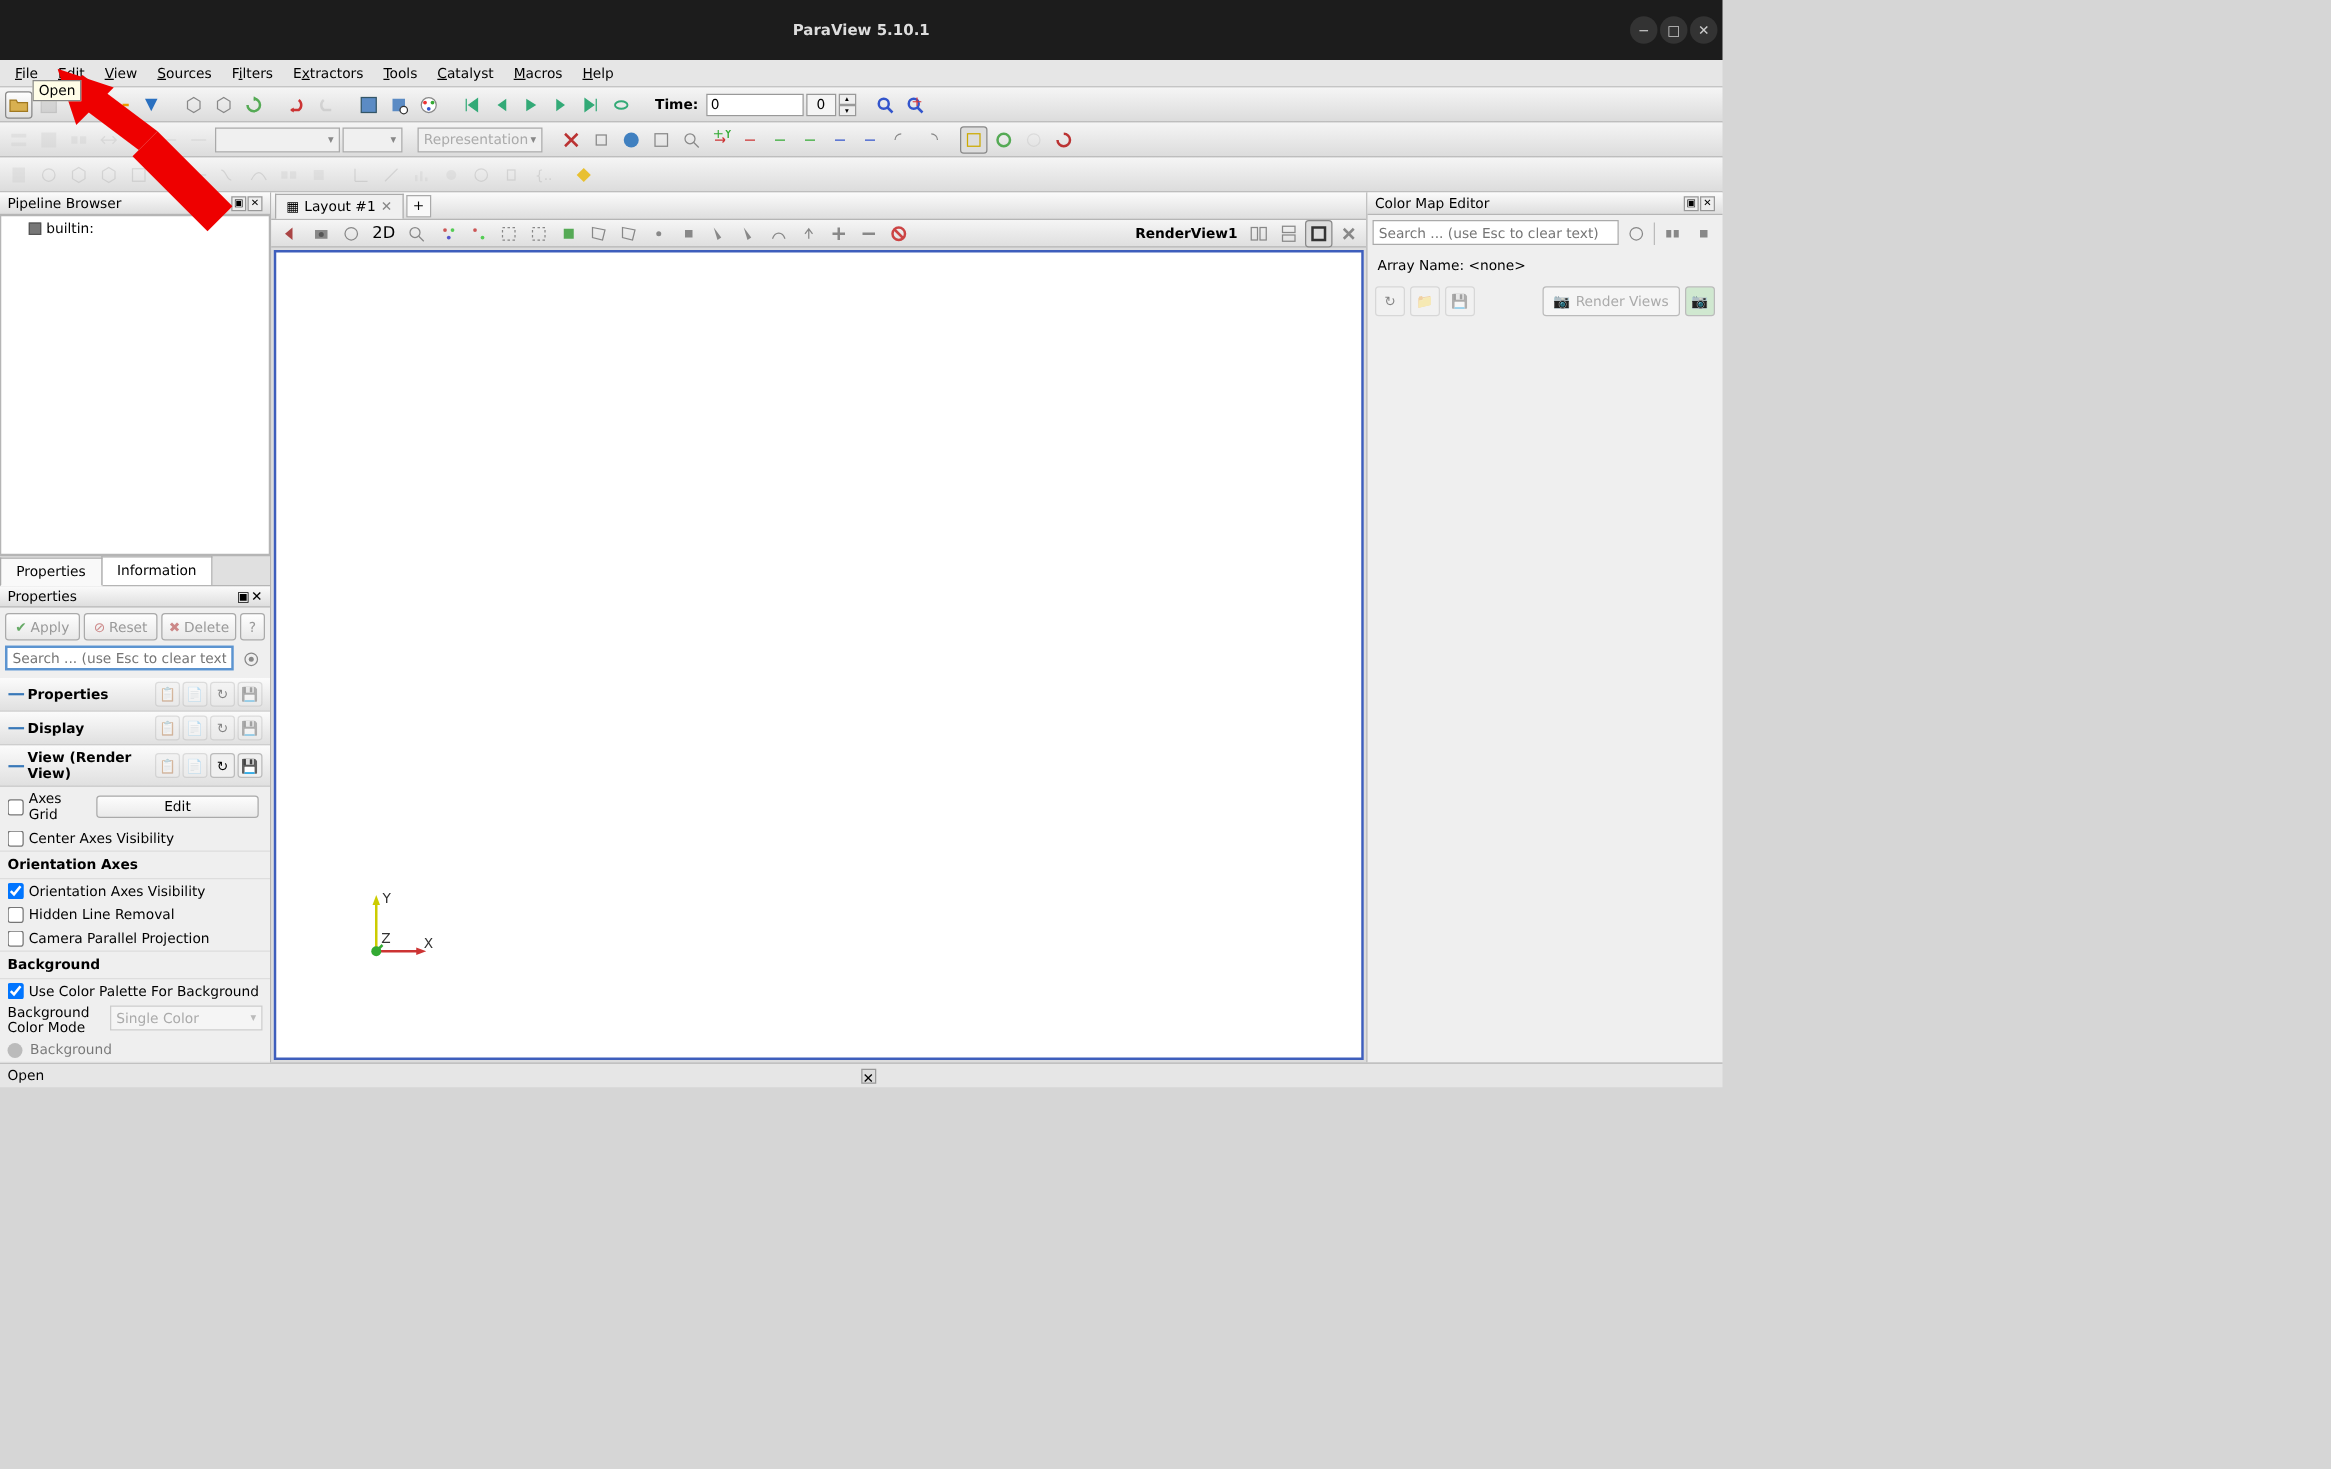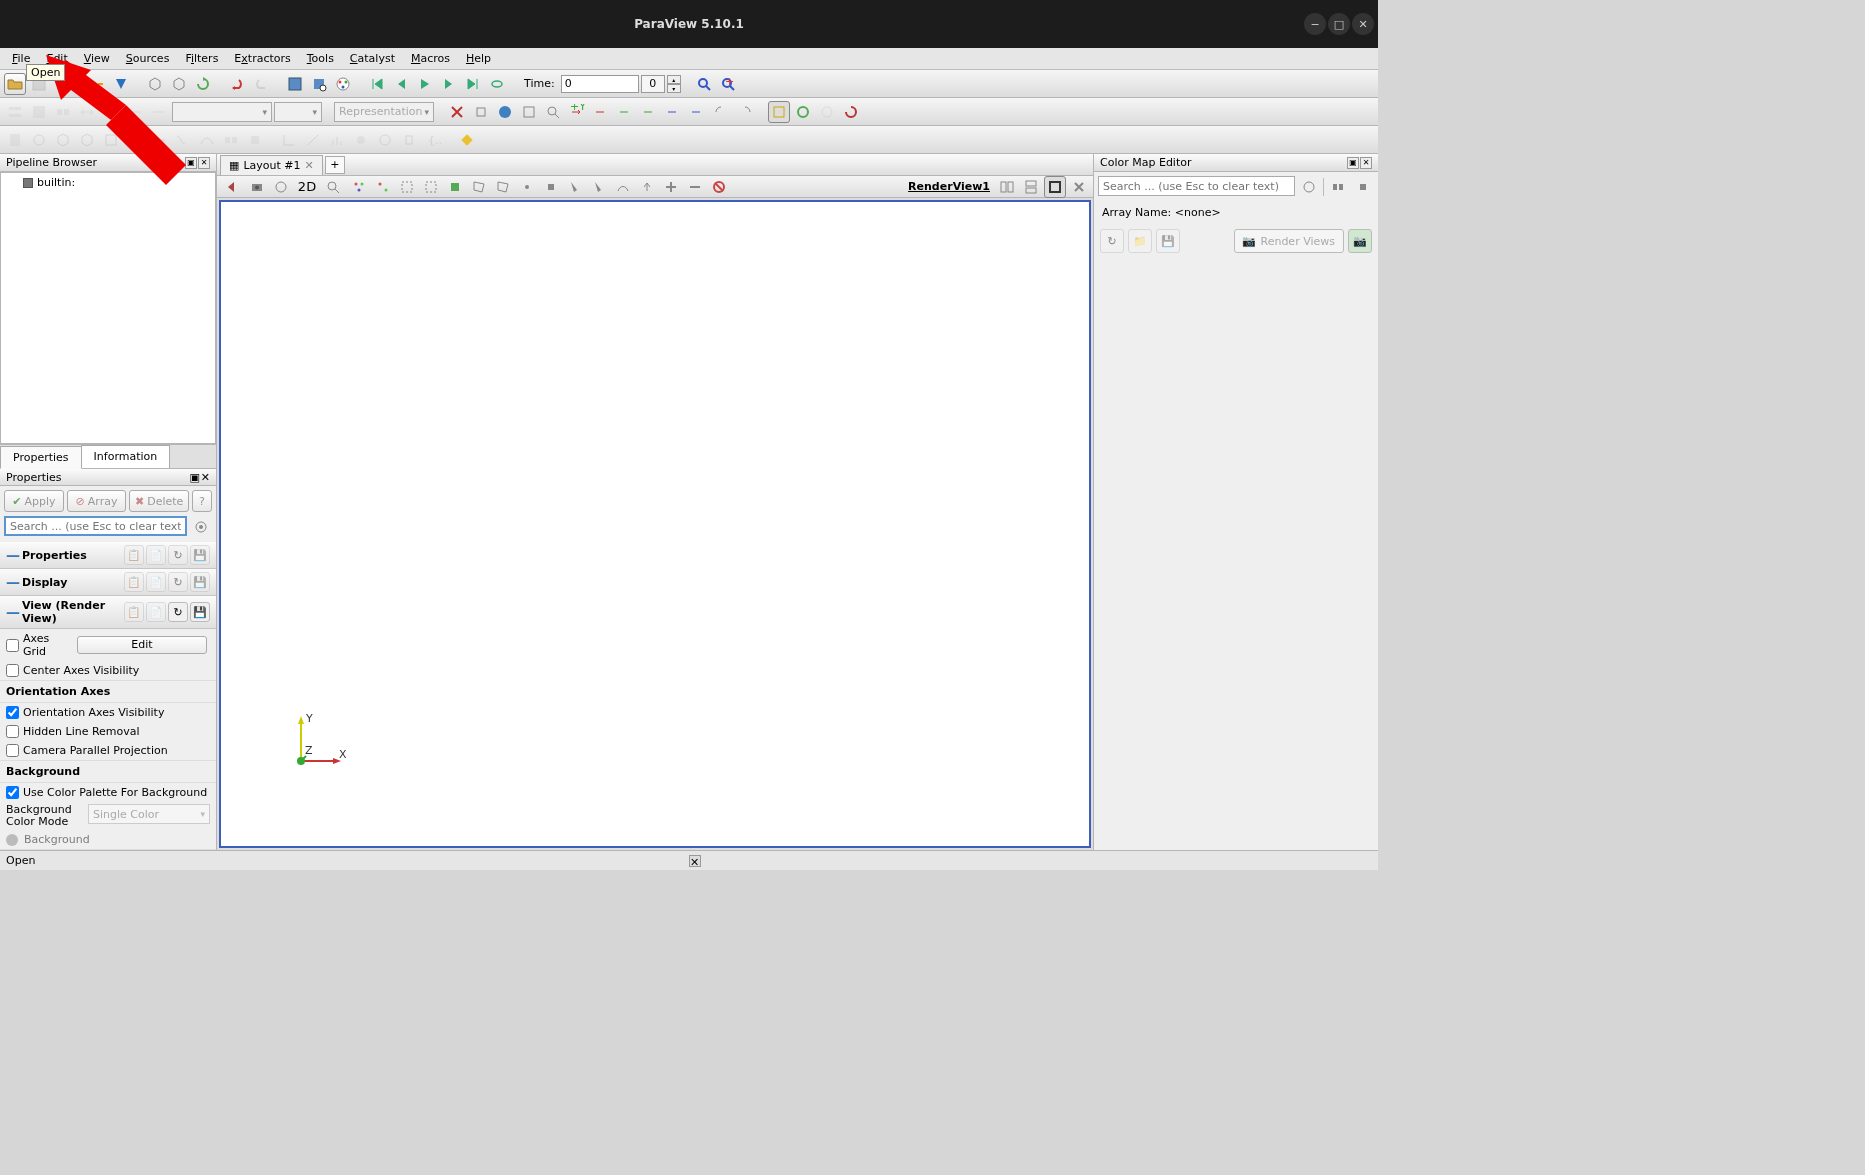"Time:" .time-label { font-weight: none -> bold }
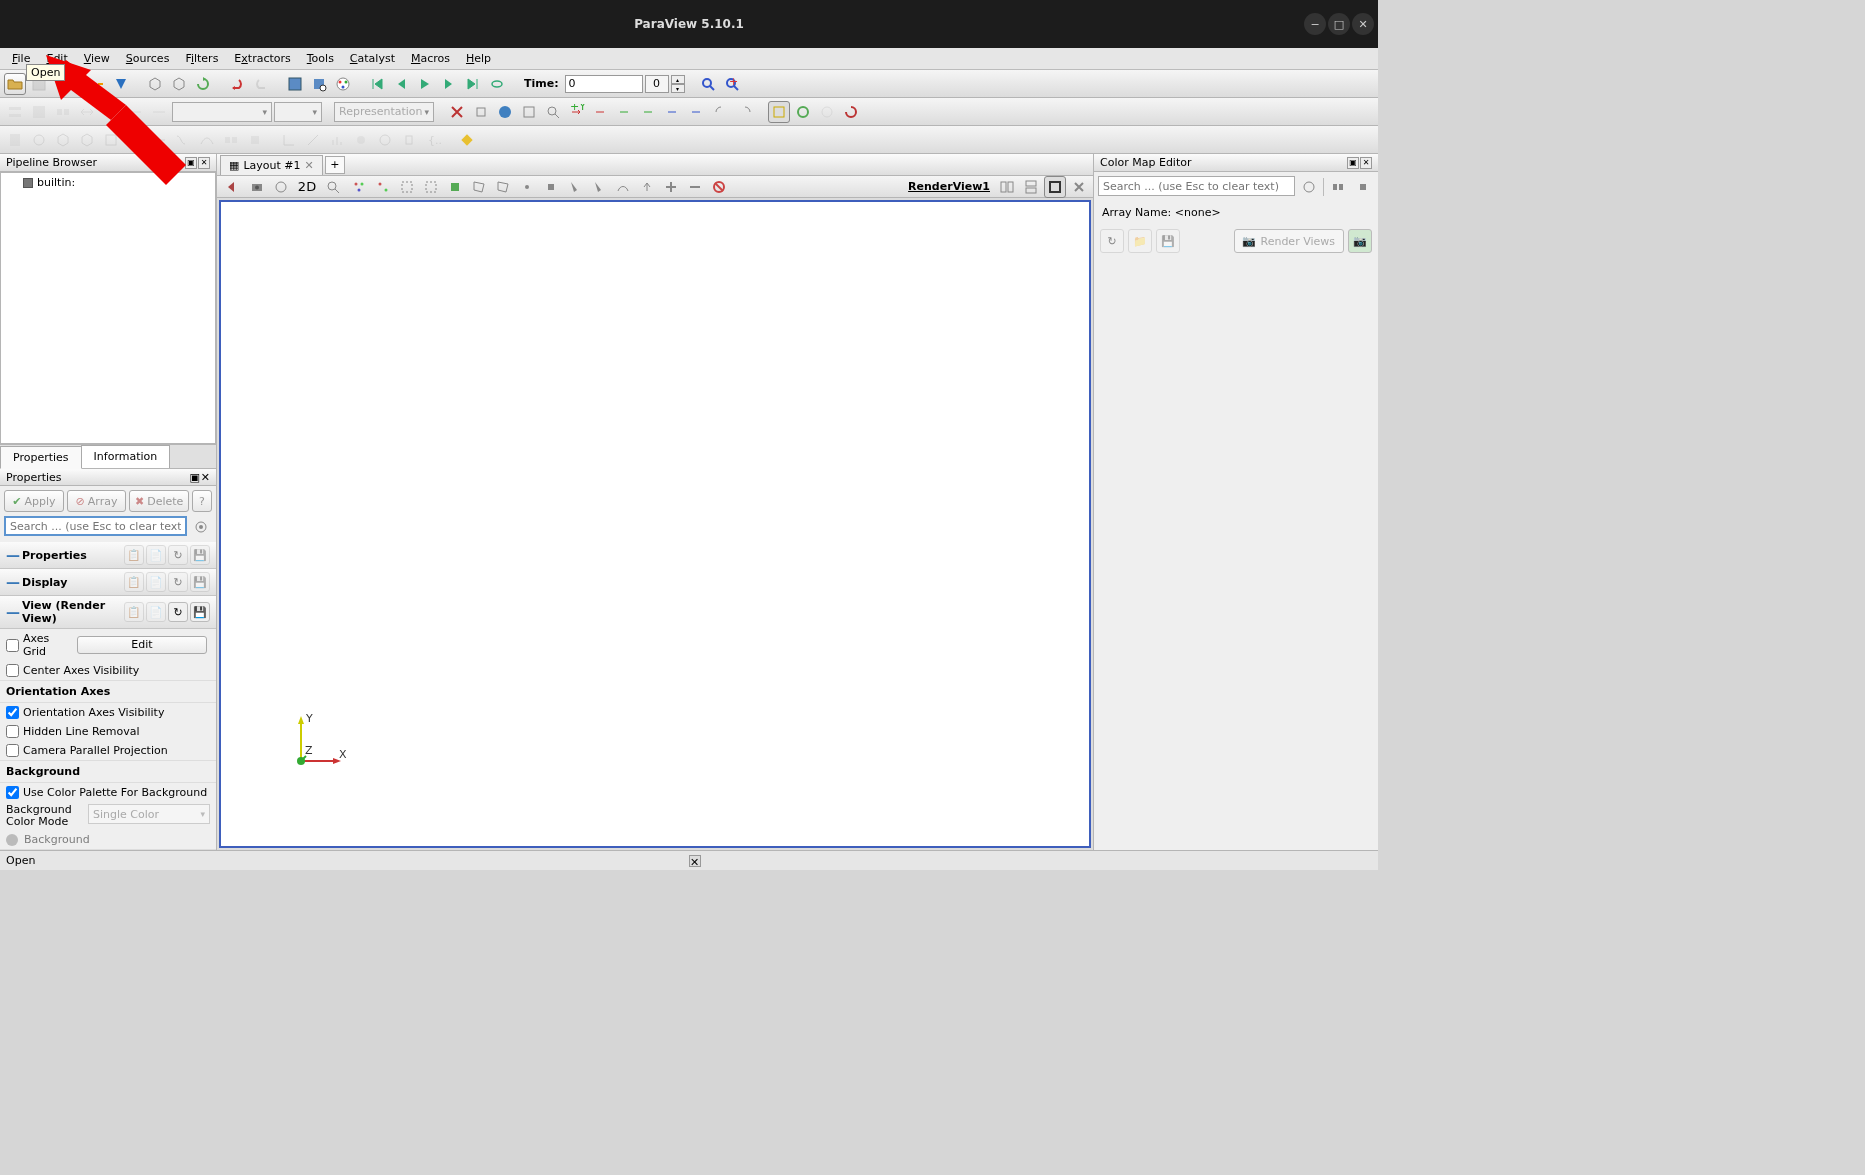"RenderView1" .view-toolbar .rvlabel { text-decoration: underline -> none }
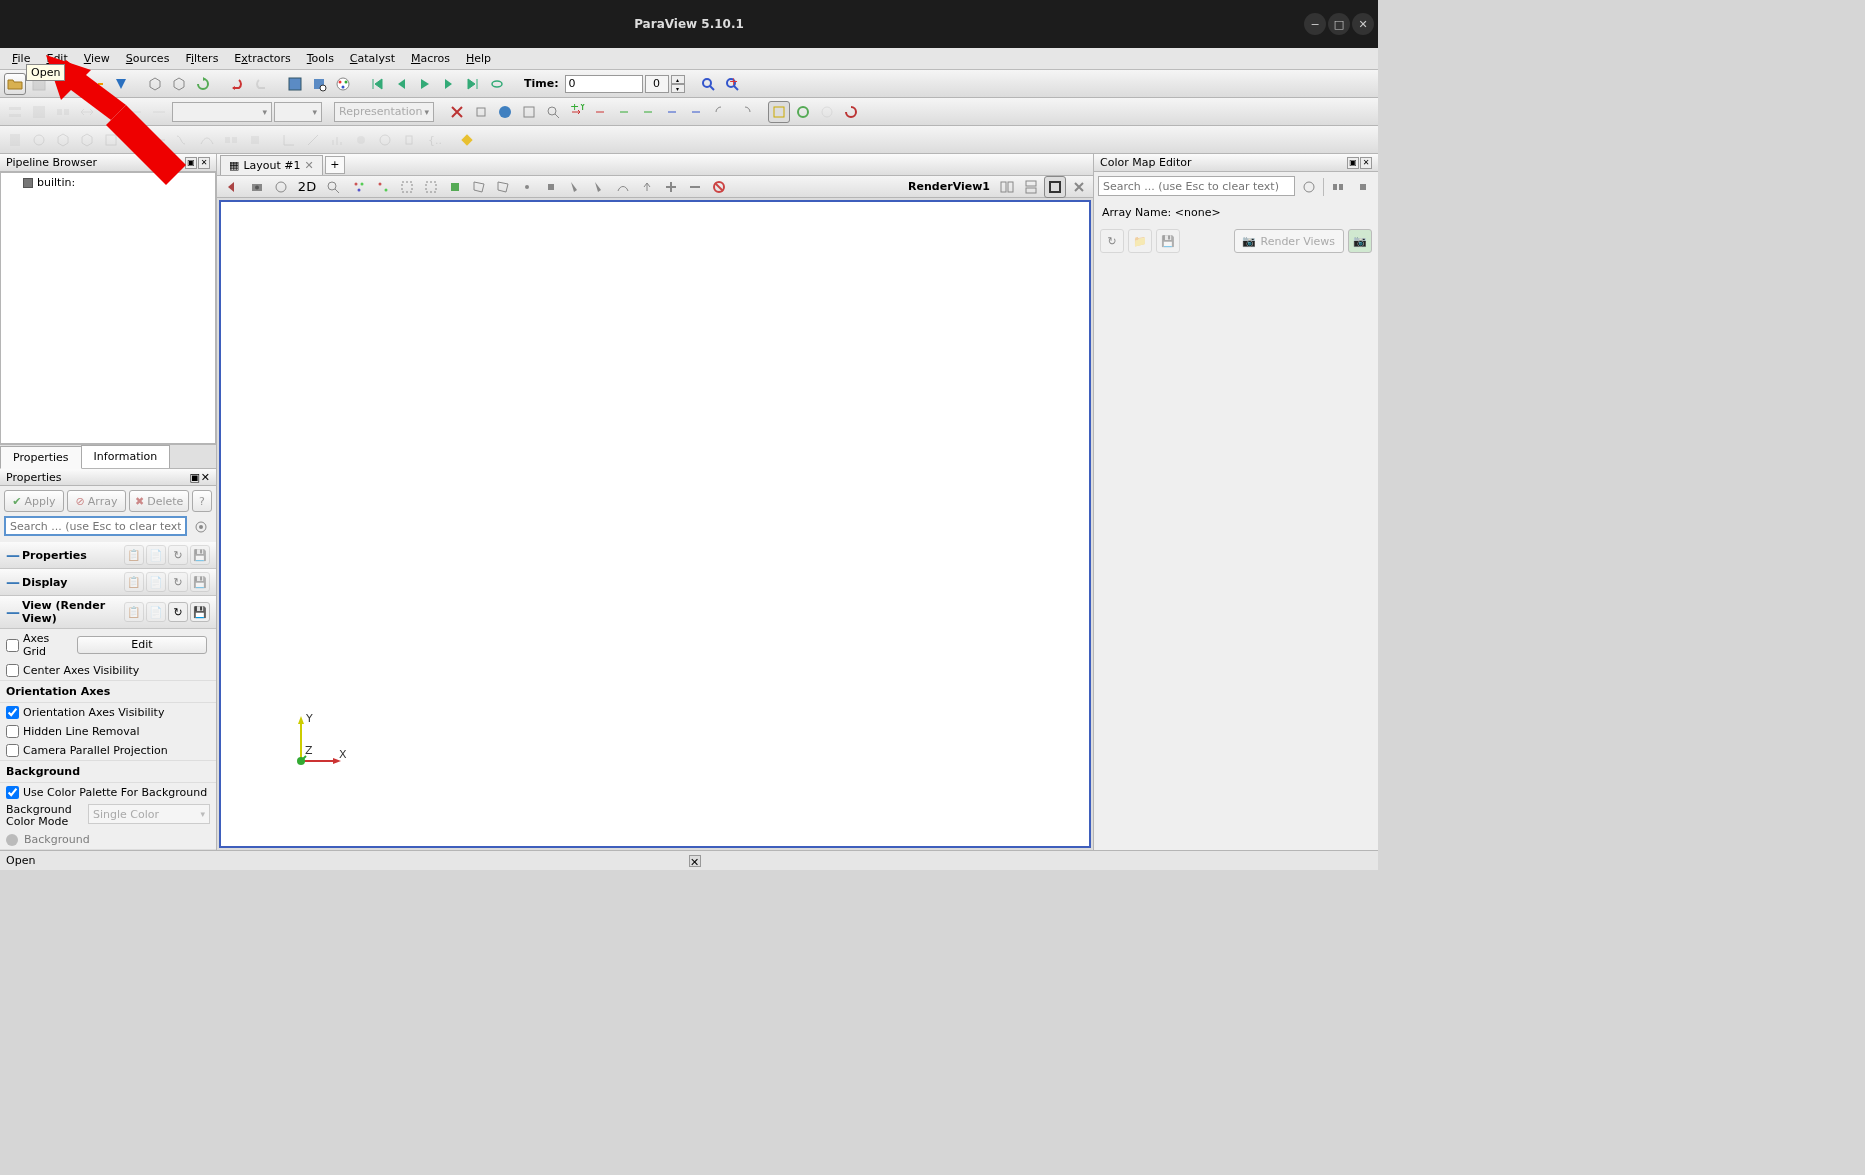"Array" span { text: Array -> Reset }
